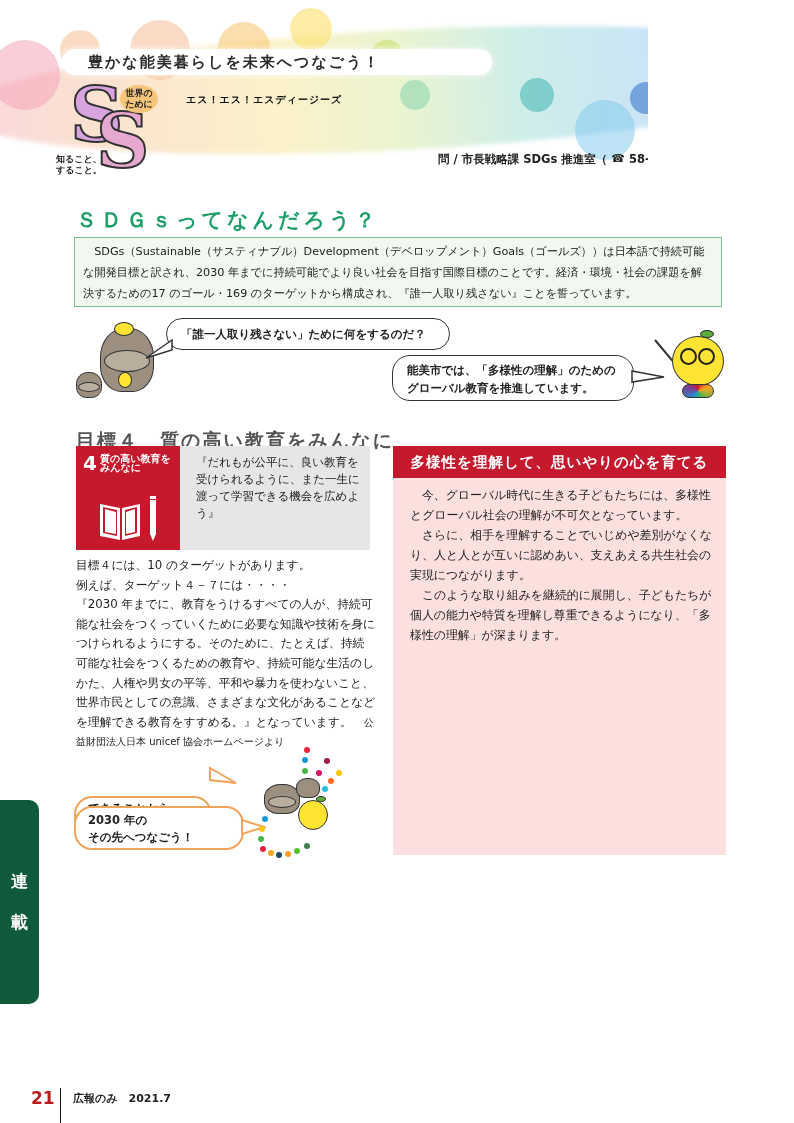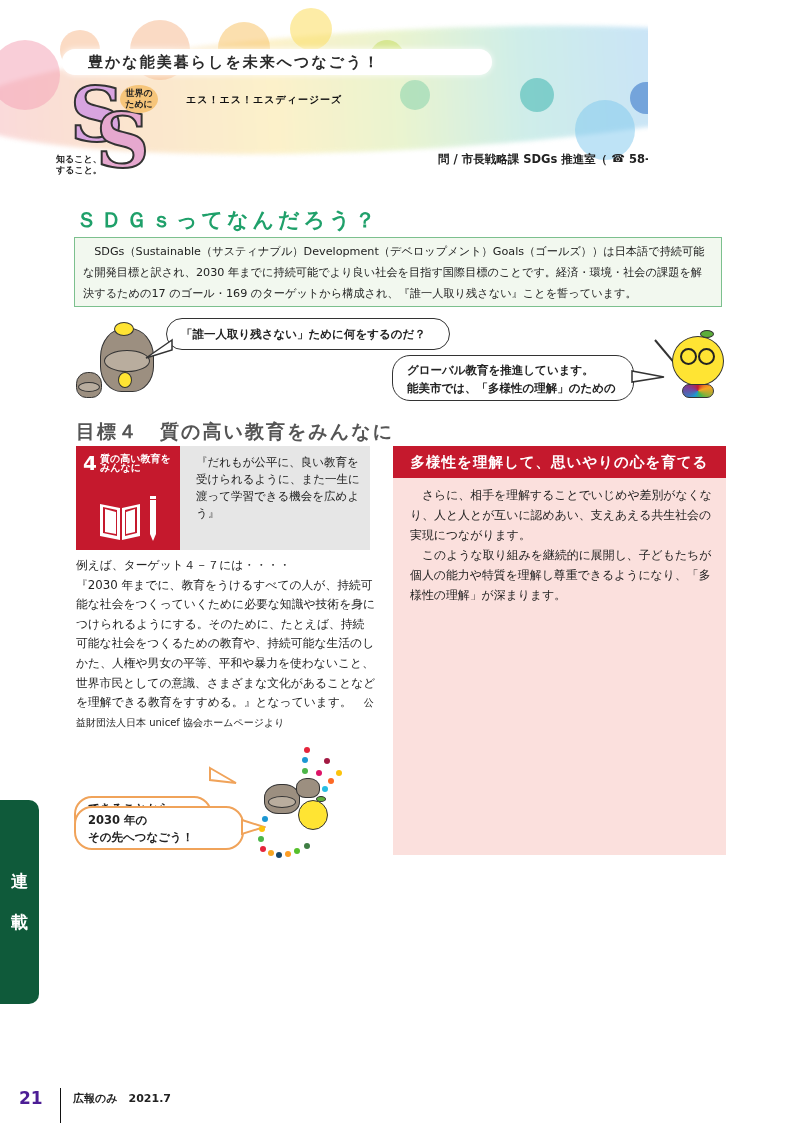"グローバル教育を推進しています。" div { order: before "能美市では、「多様性の理解」のための" -> after "能美市では、「多様性の理解」のための" }
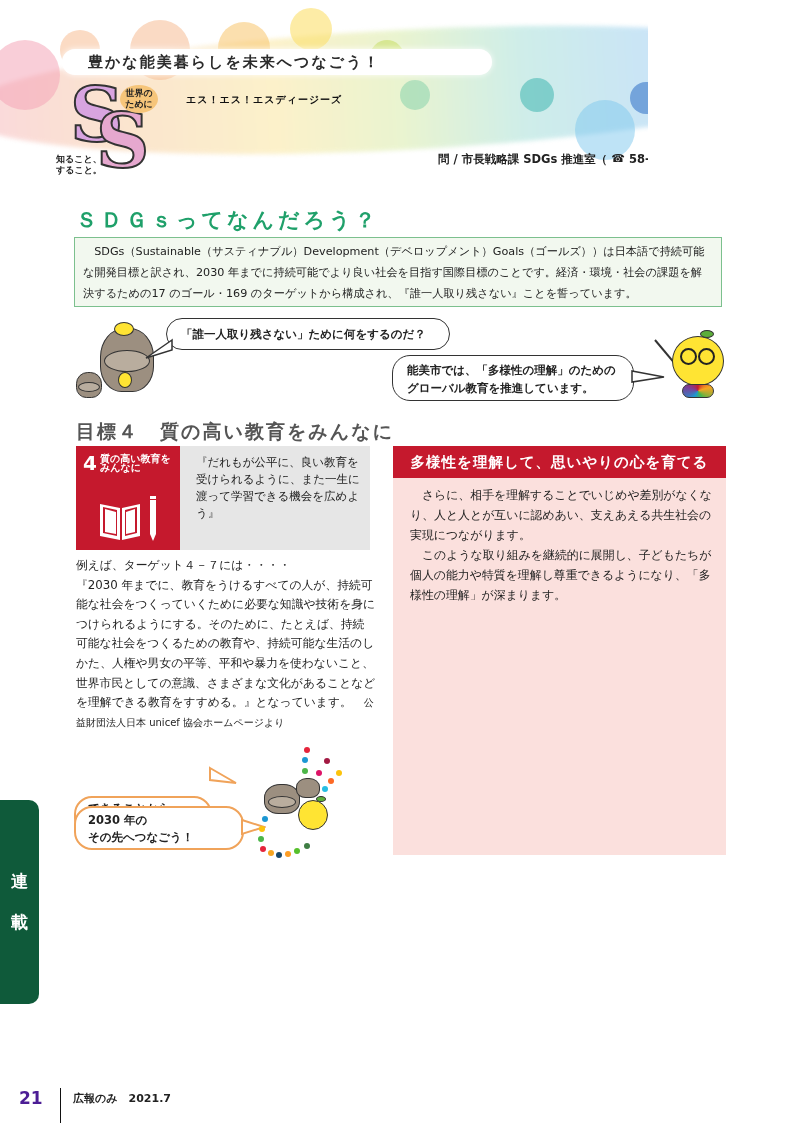"目標４ 質の高い教育をみんなに" .goal-heading { top: 419px -> 428px }
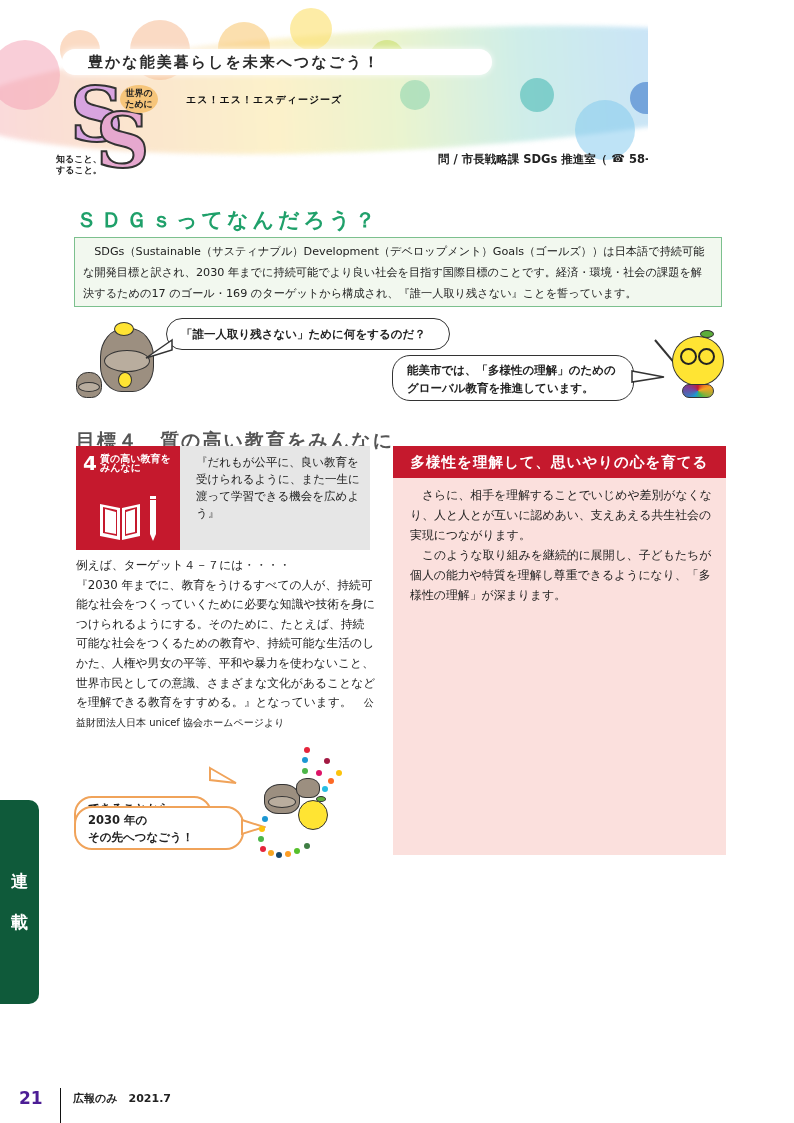"今、グローバル時代に生きる子どもたちには、多様性とグローバル社会の理解が不可欠と" p { html: none -> <p>今、グローバル時代に生きる子どもたちには、多様性とグローバル社会の理解が不可欠となっています。</p> }
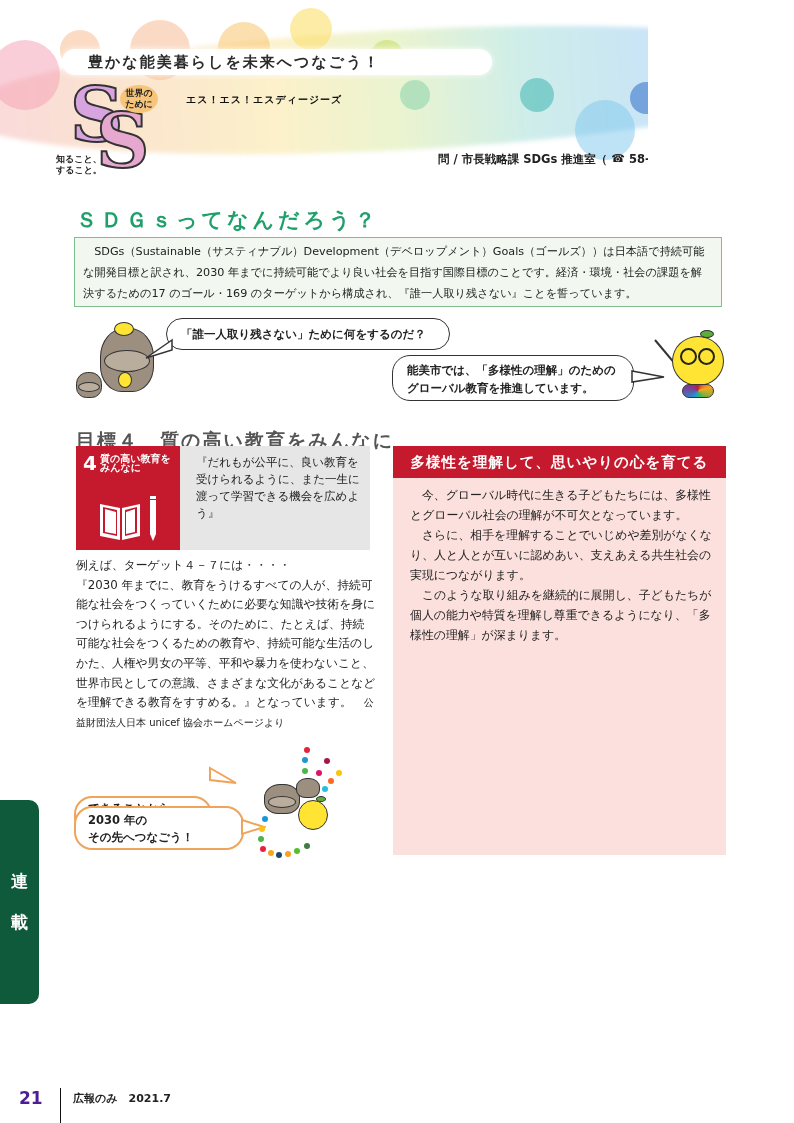"目標４には、10 のターゲットがあります。" div { html: none -> <div>目標４には、10 のターゲットがあります。</div> }
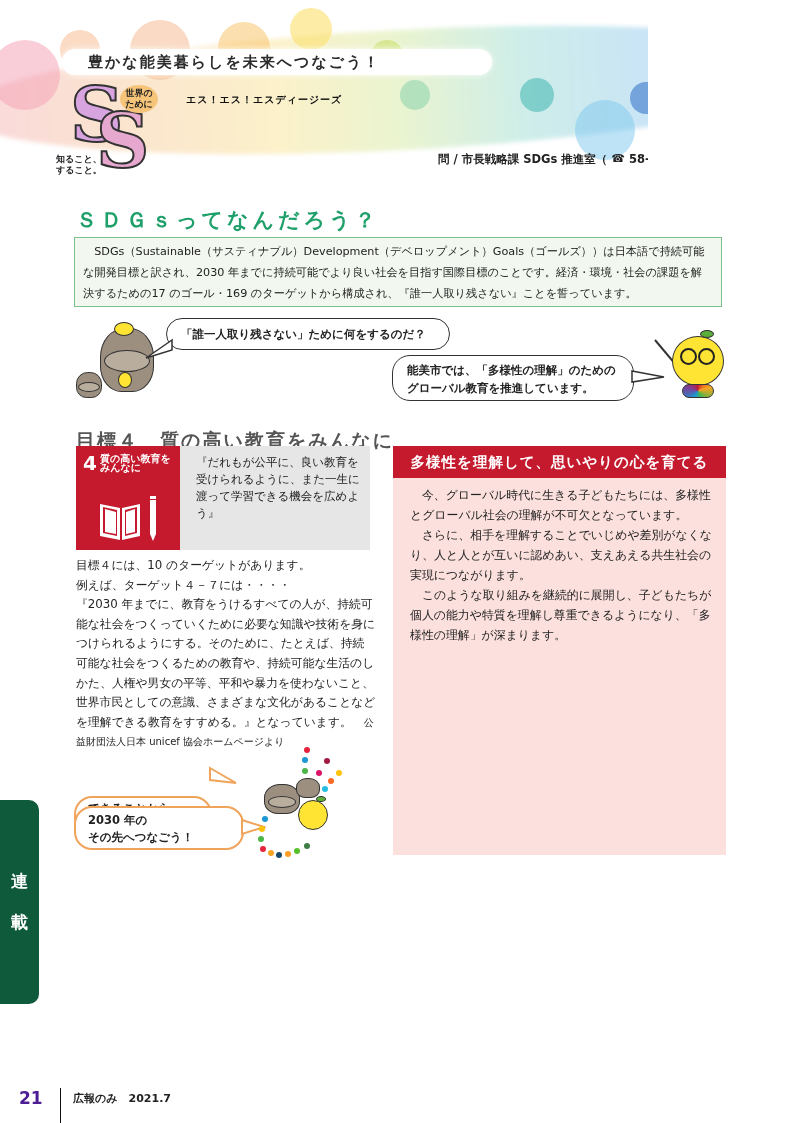"21" .footer-num { color: #4c1d95 -> #b91c1c; left: 19px -> 31px }
